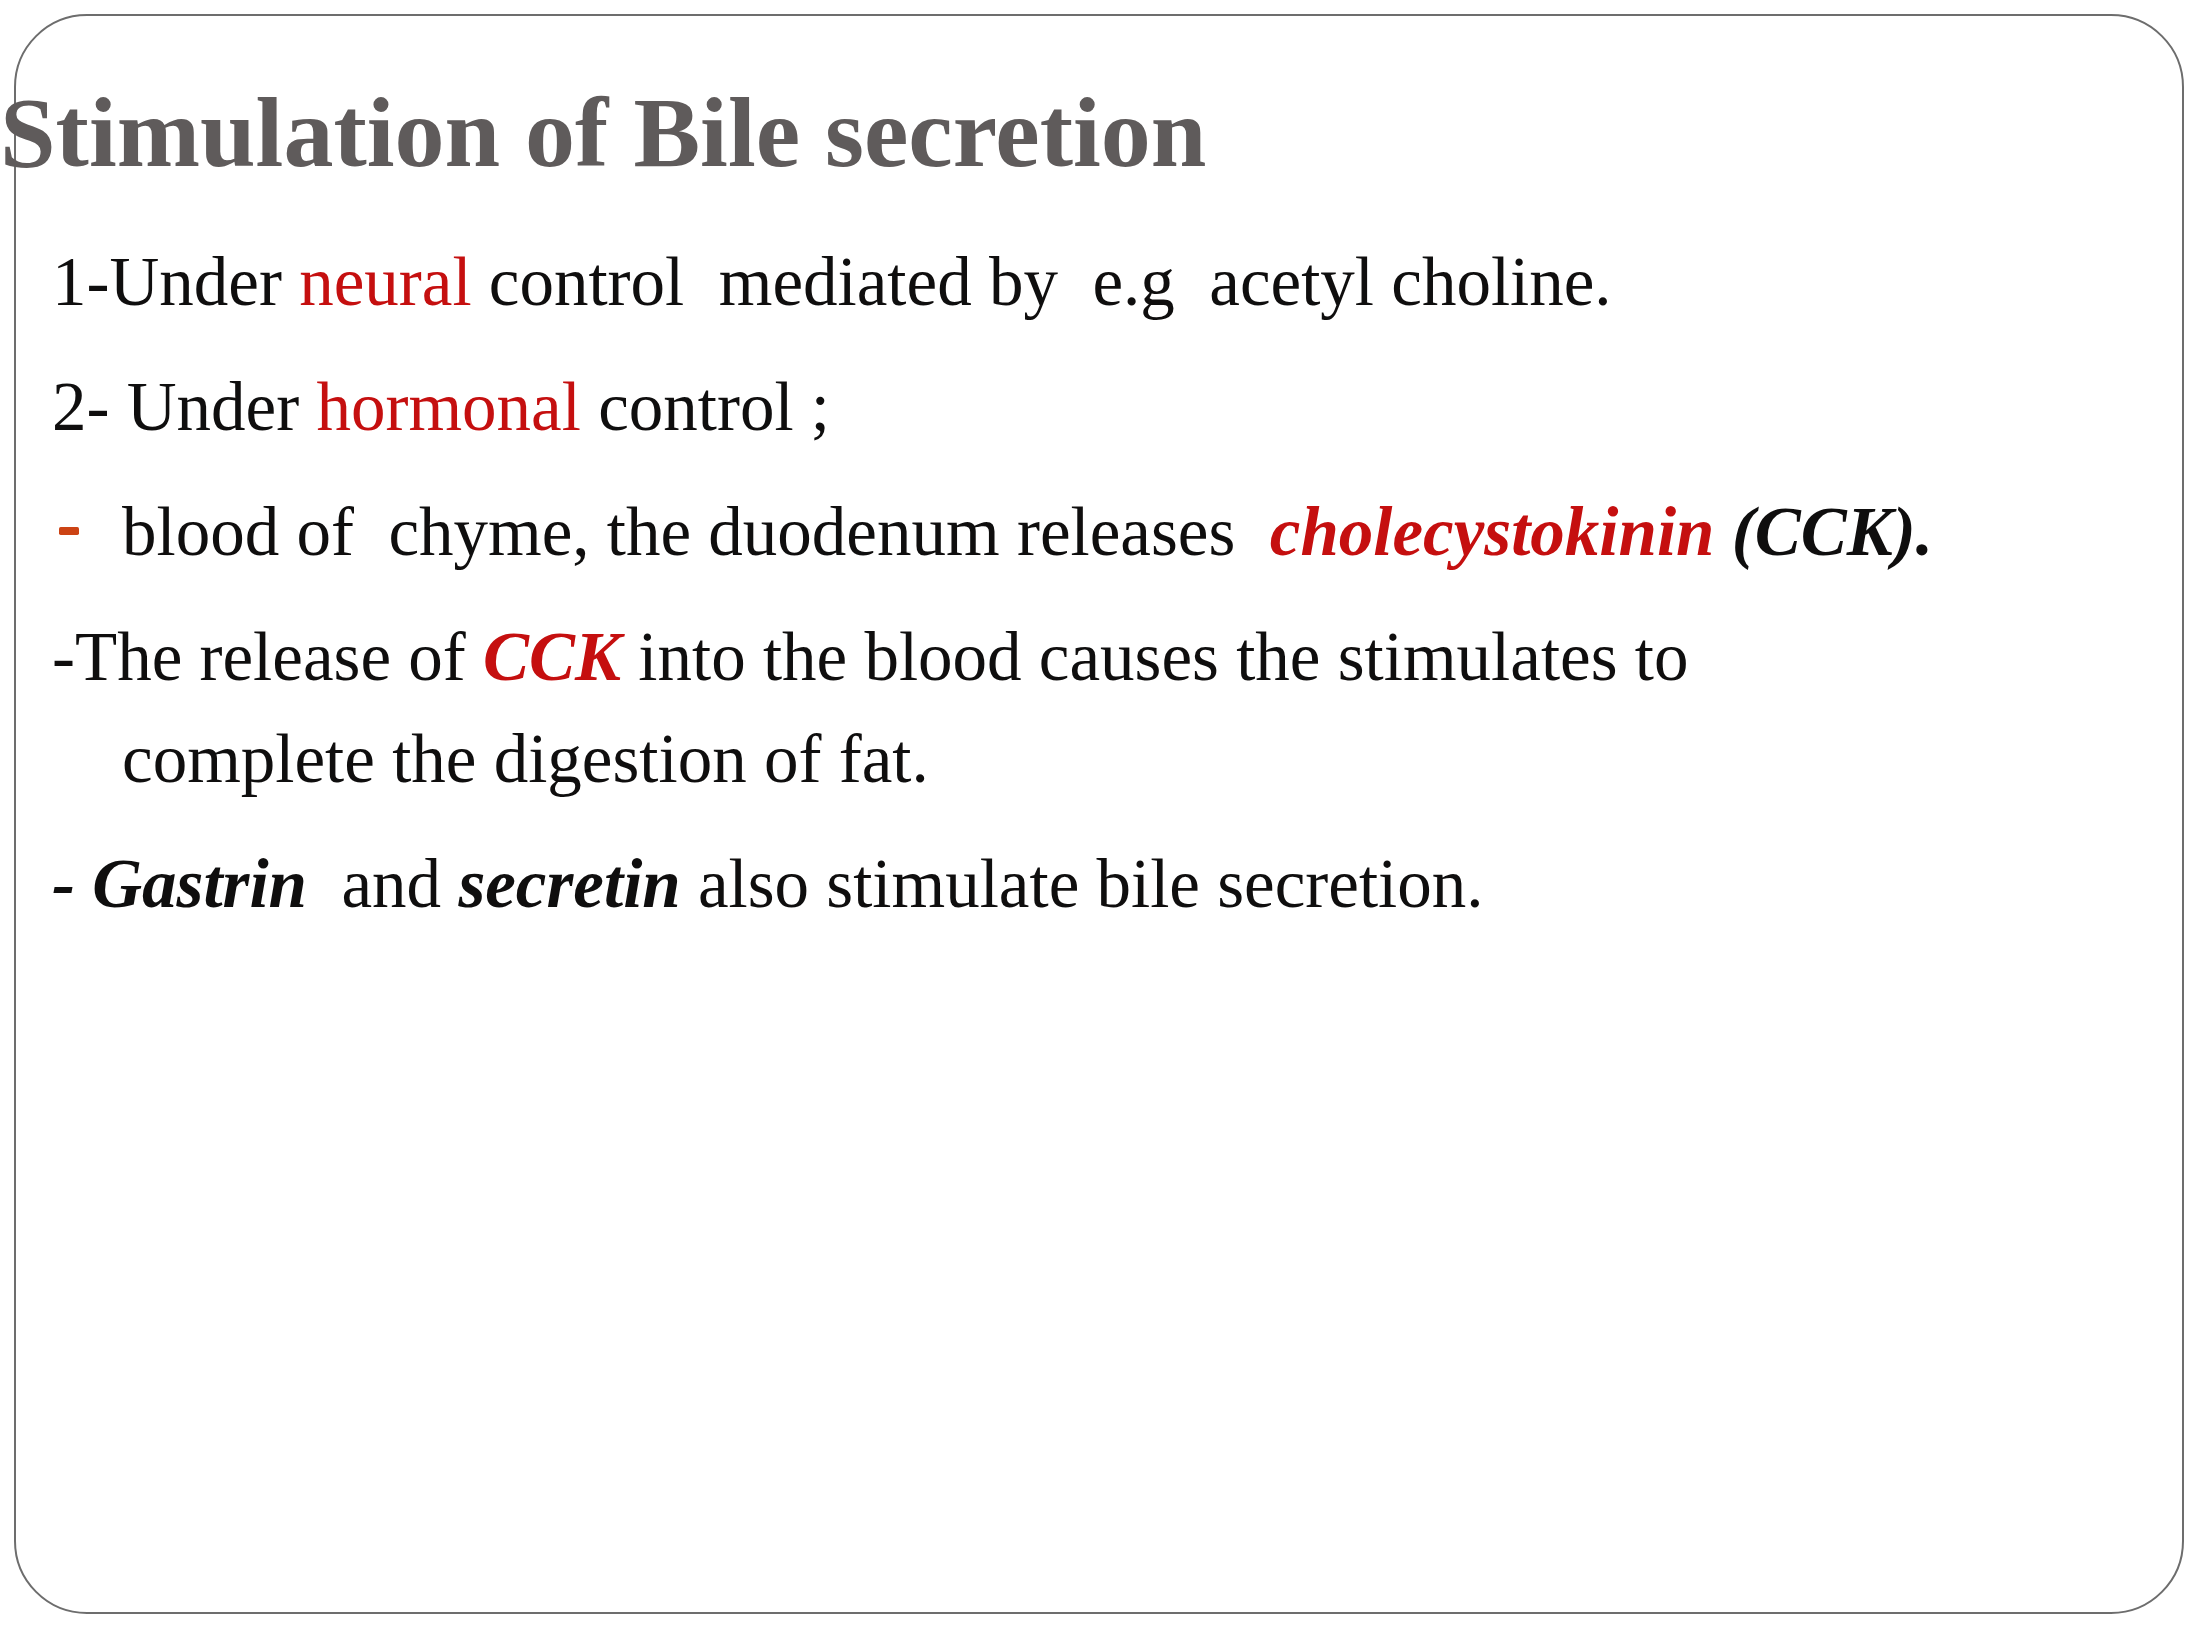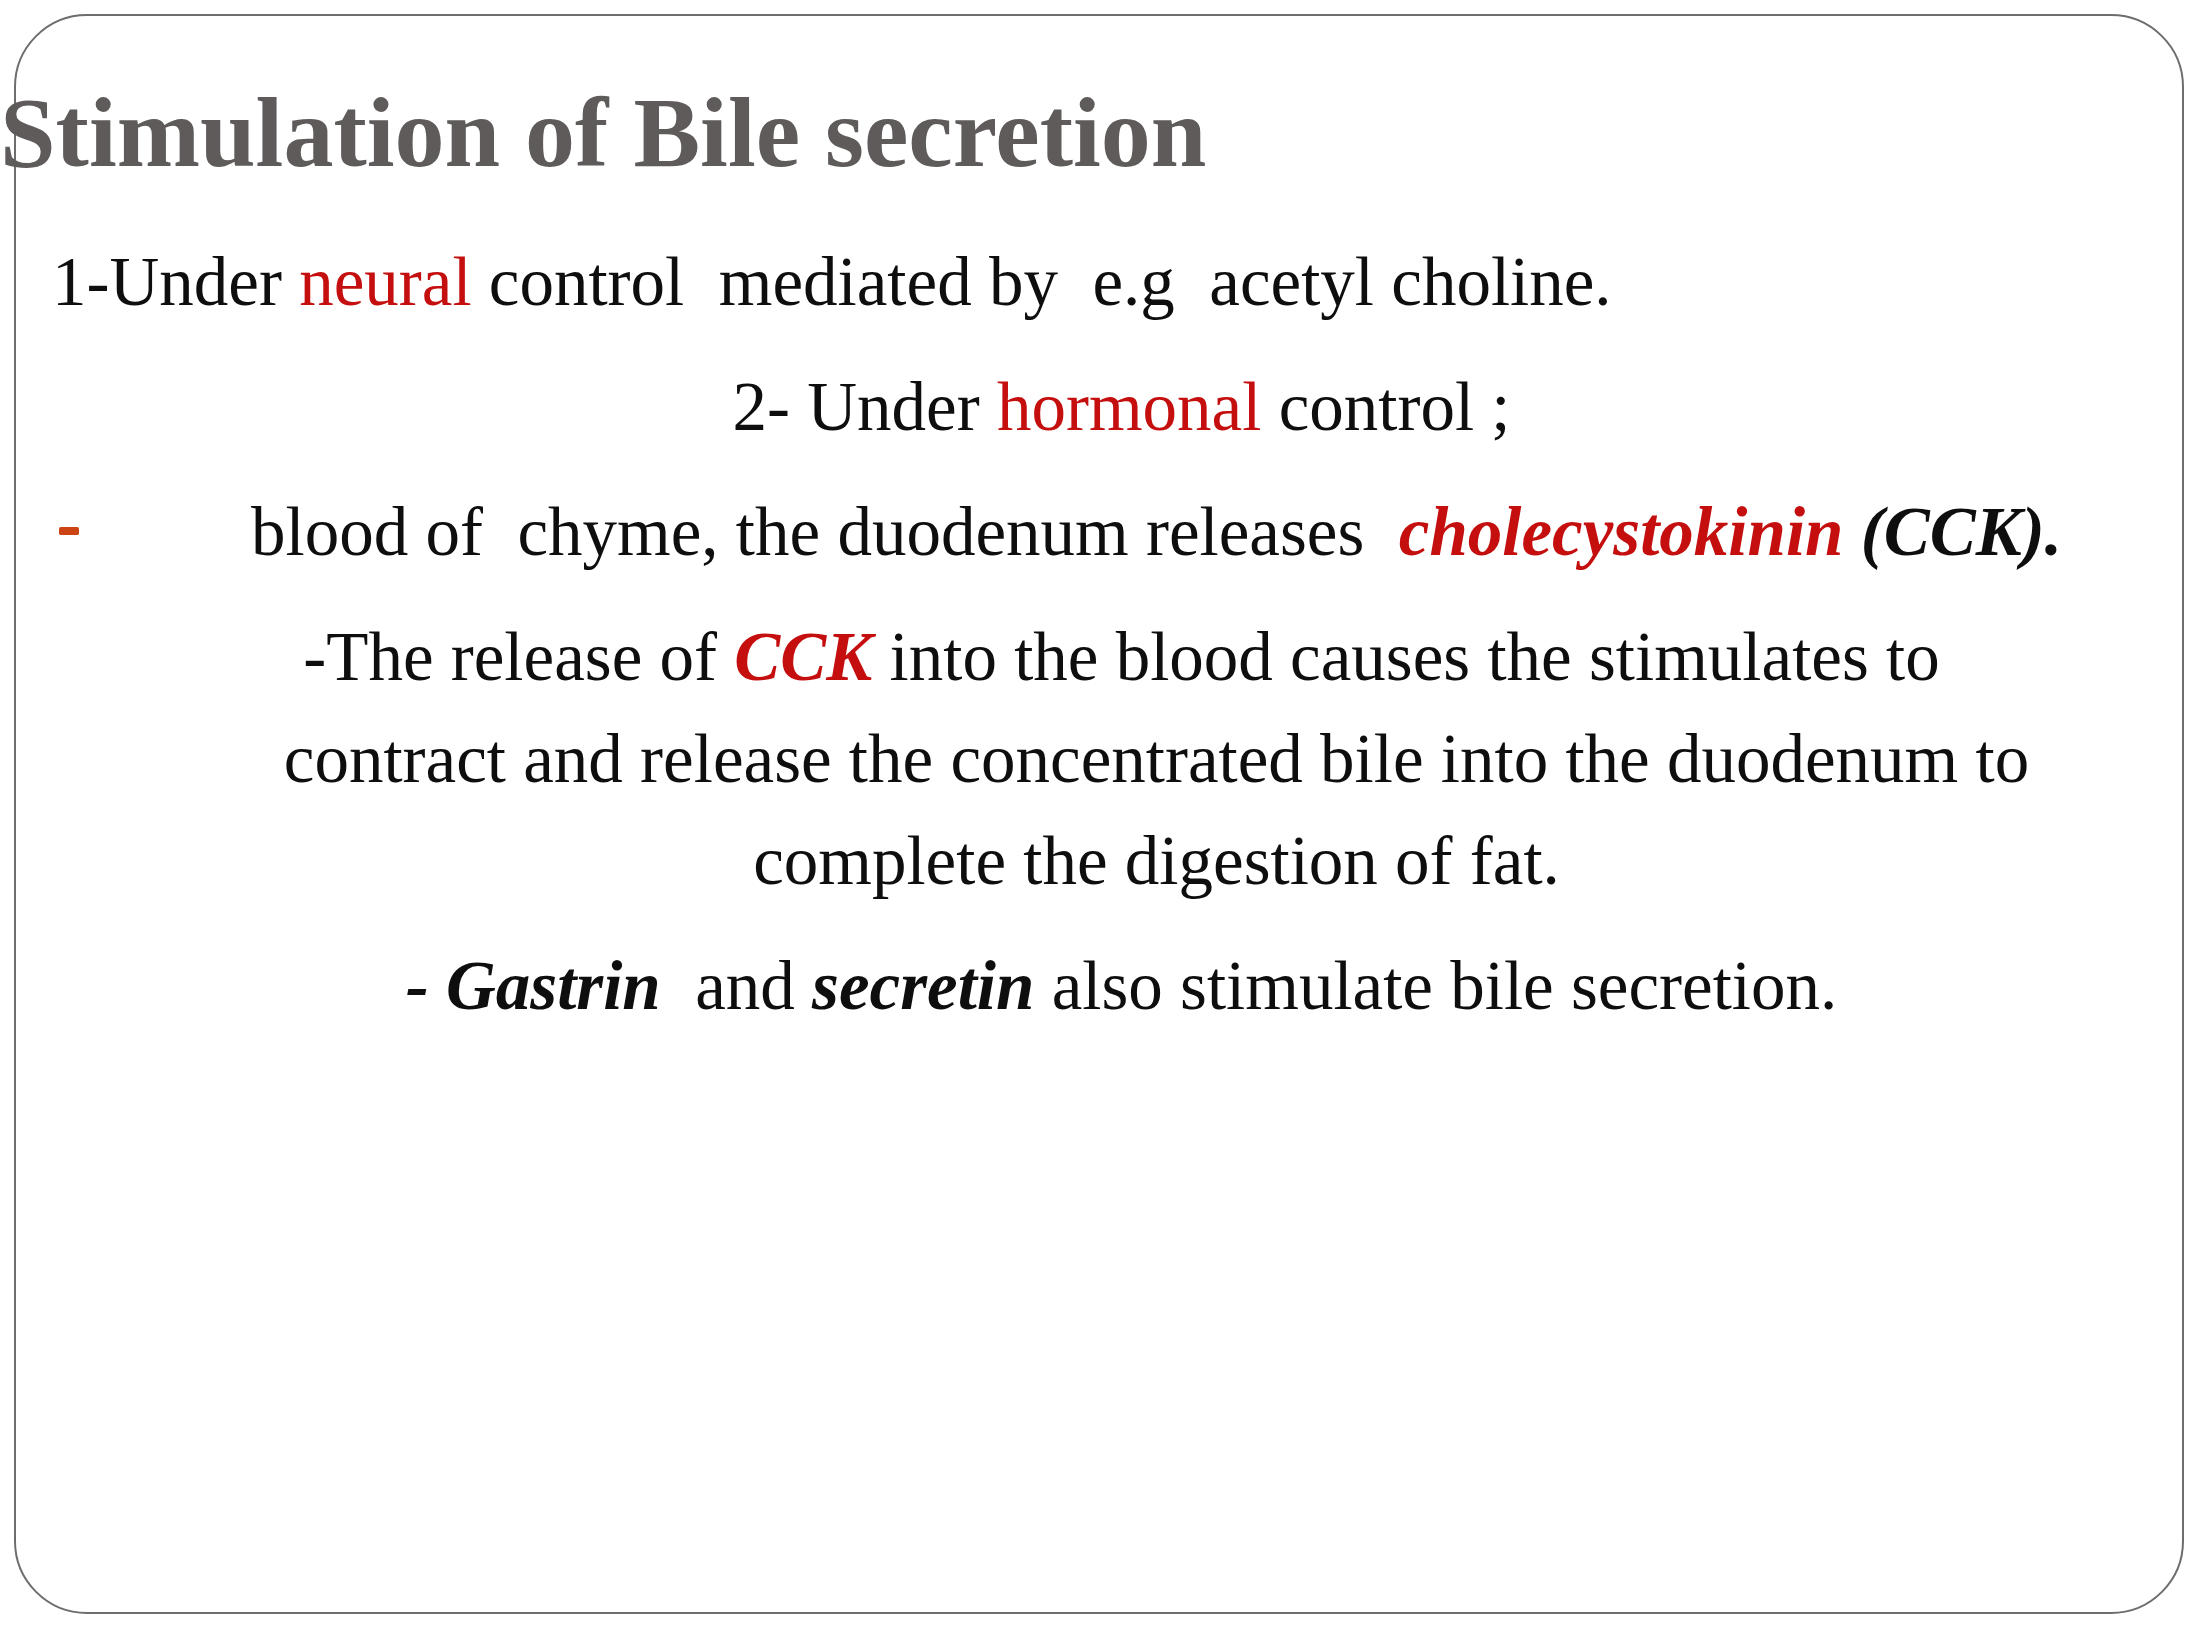"2- Under hormonal control ;" .para + .para { text-align: center -> none }
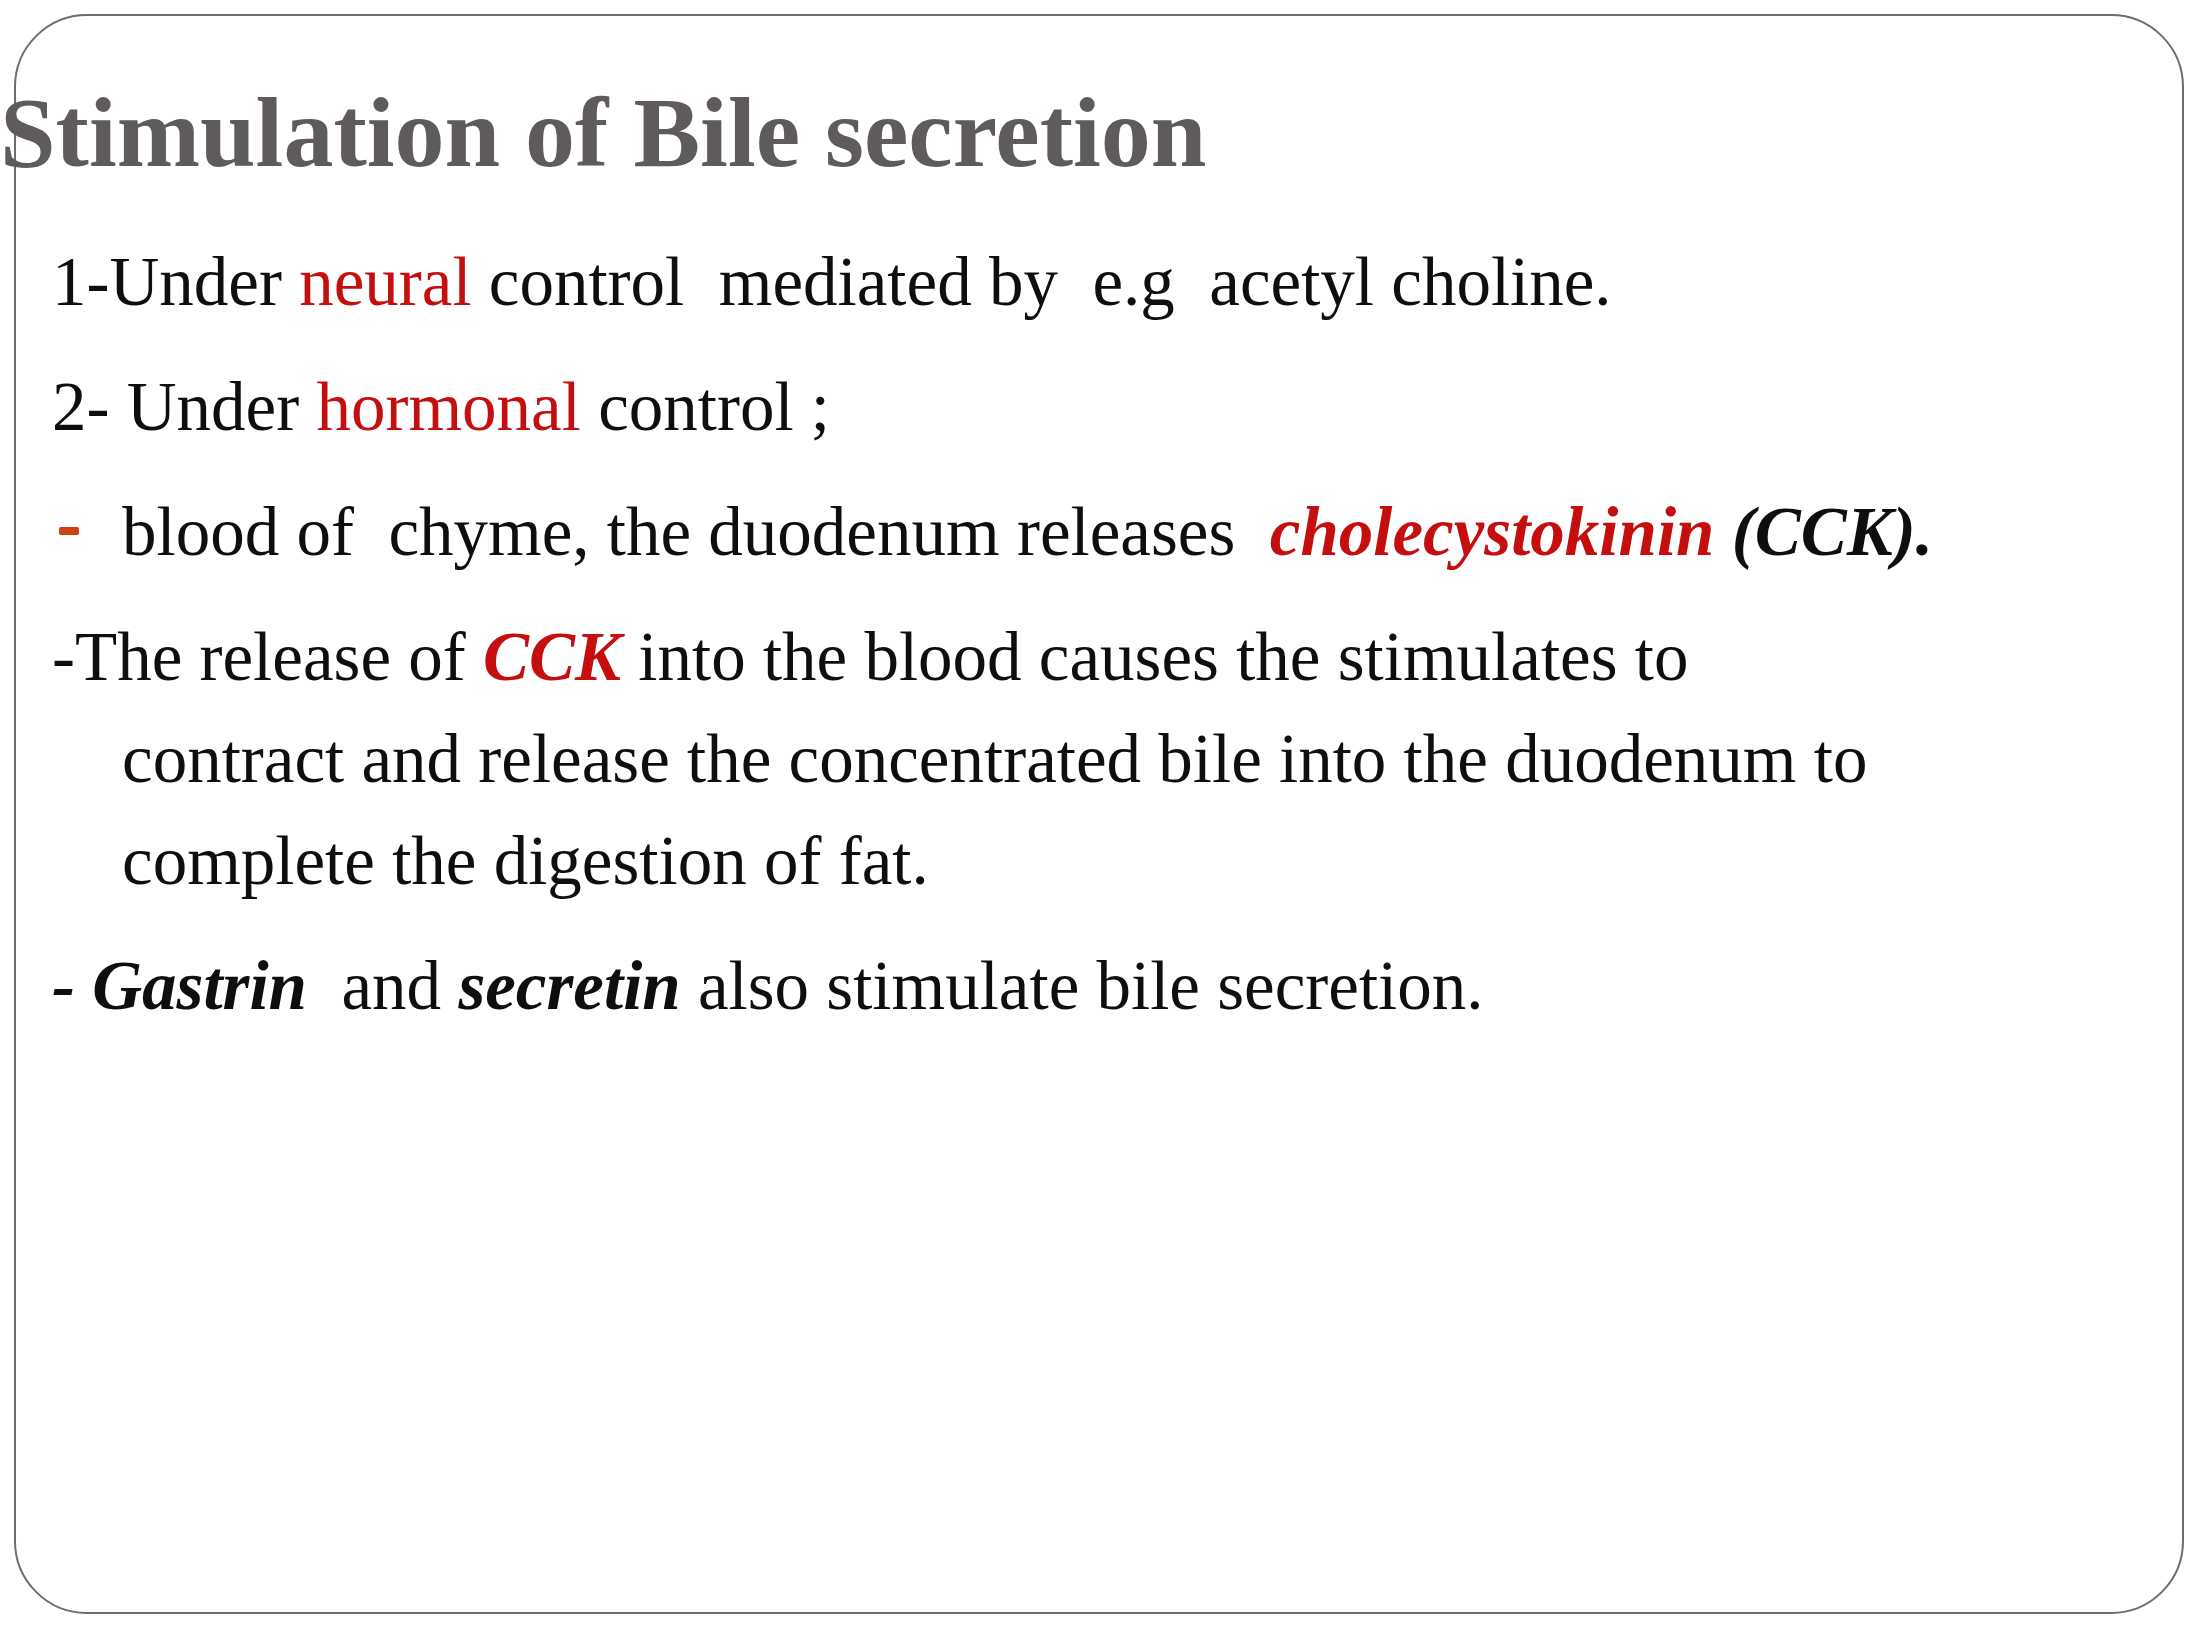"contract and release the concentrated" div.line { html: <div><span>contract and release the concentrated bile into the duodenum to</span></div> -> none }
